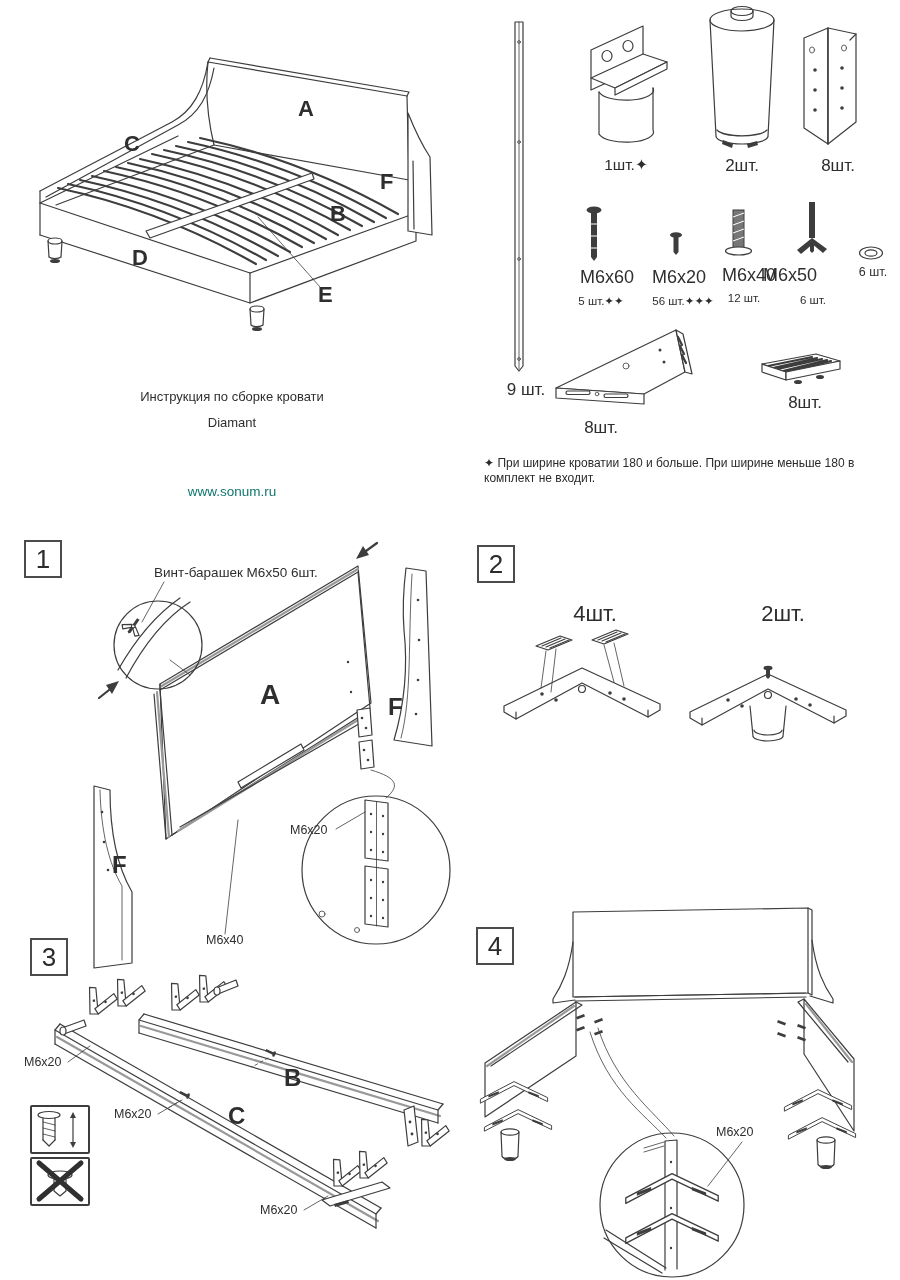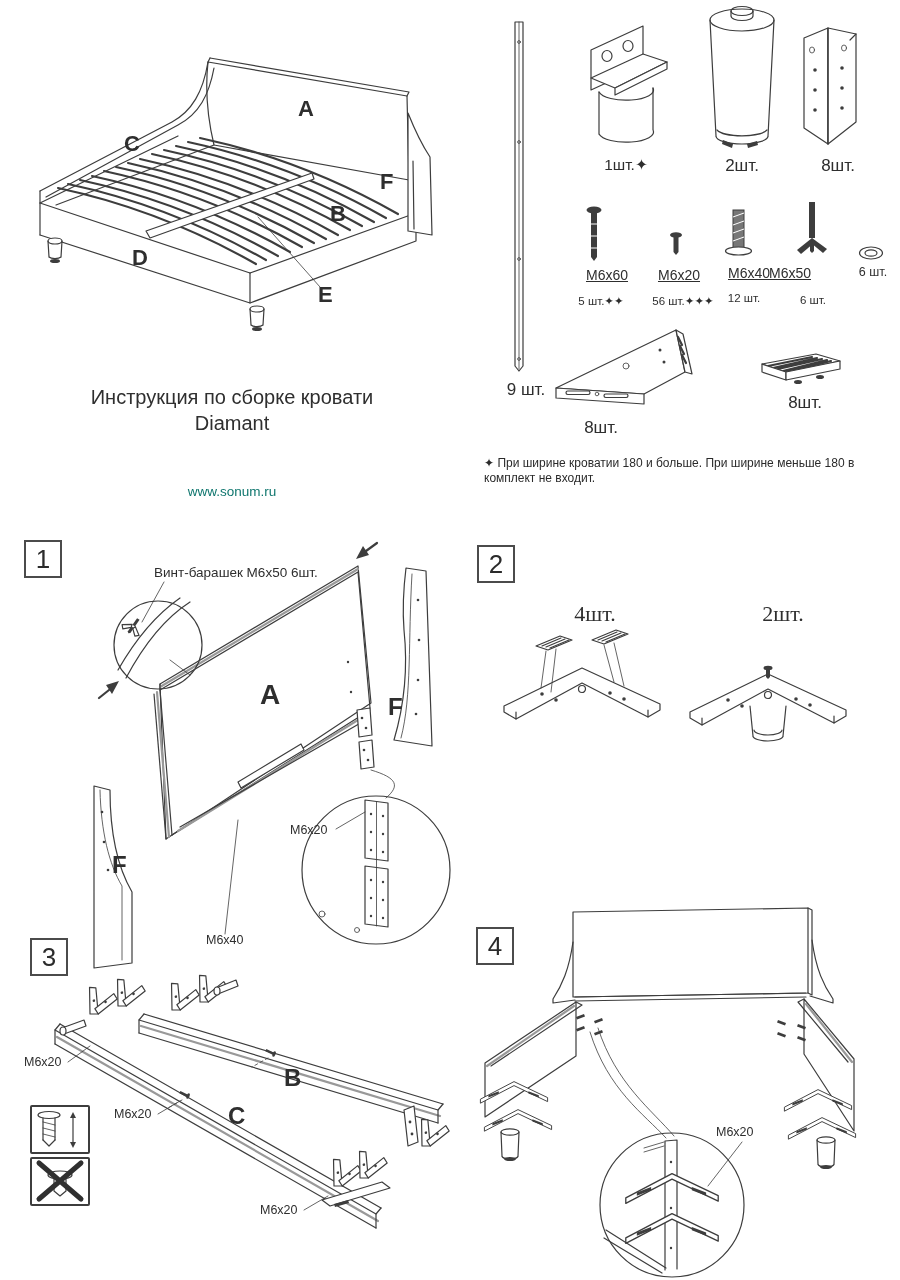"M6x60" .f18 { font-size: 14px -> 18px; text-decoration: underline -> none }
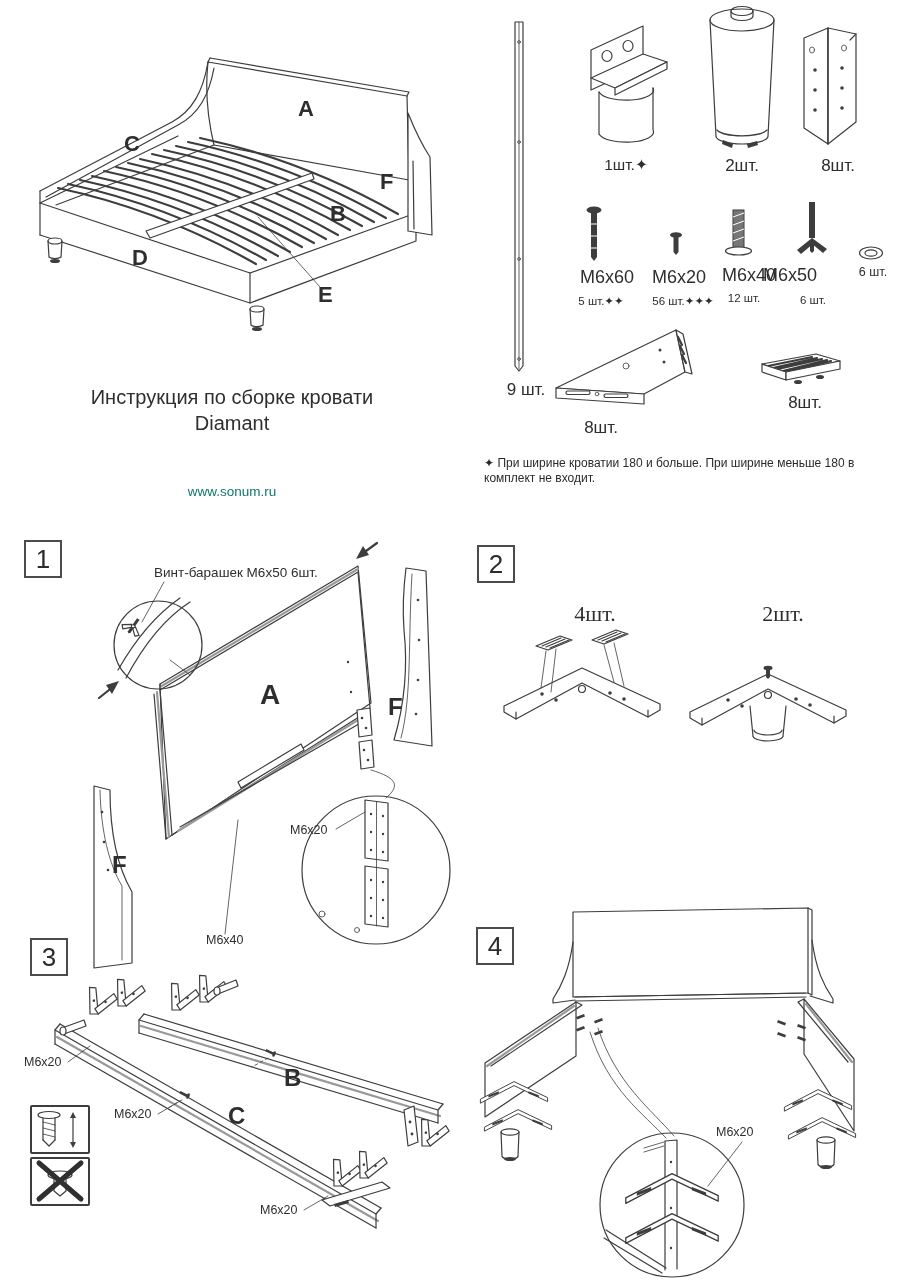"Инструкция по сборке кровати" .title { font-size: 20px -> 13px }
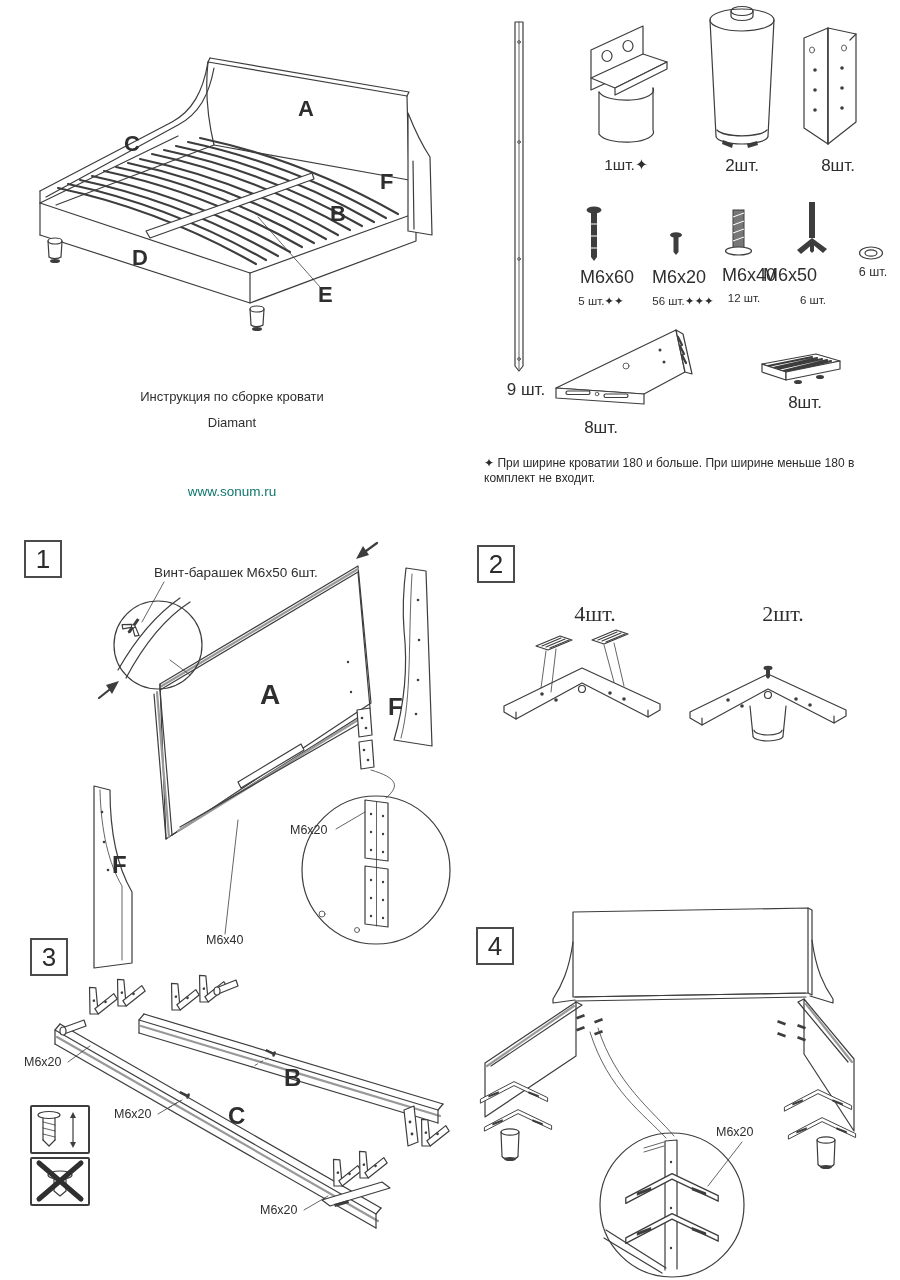"4шт." .f22 { font-family: Liberation Serif, serif -> none }
